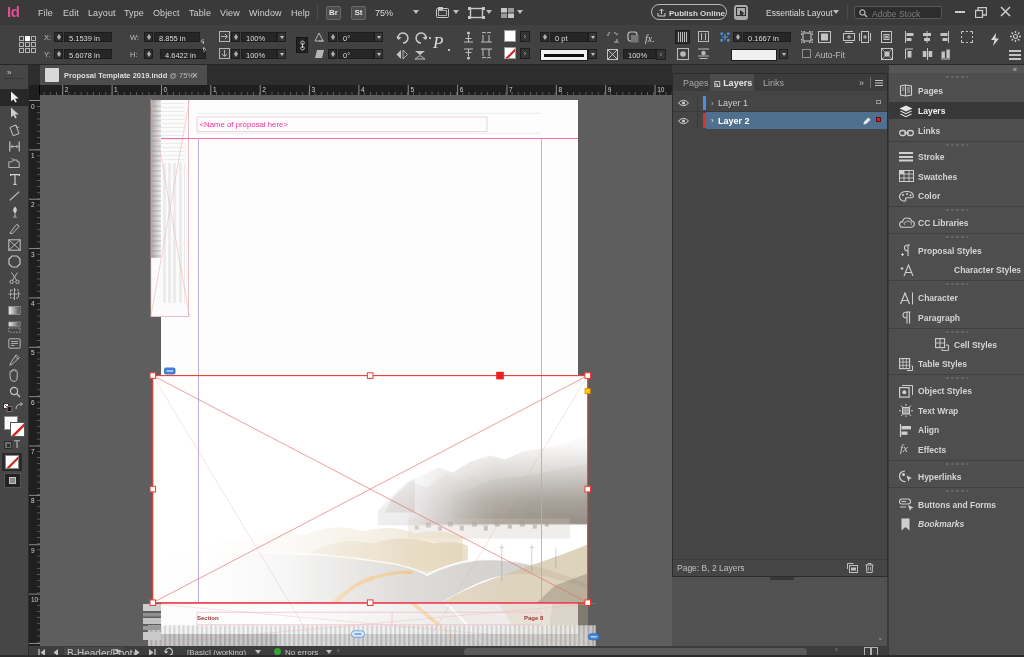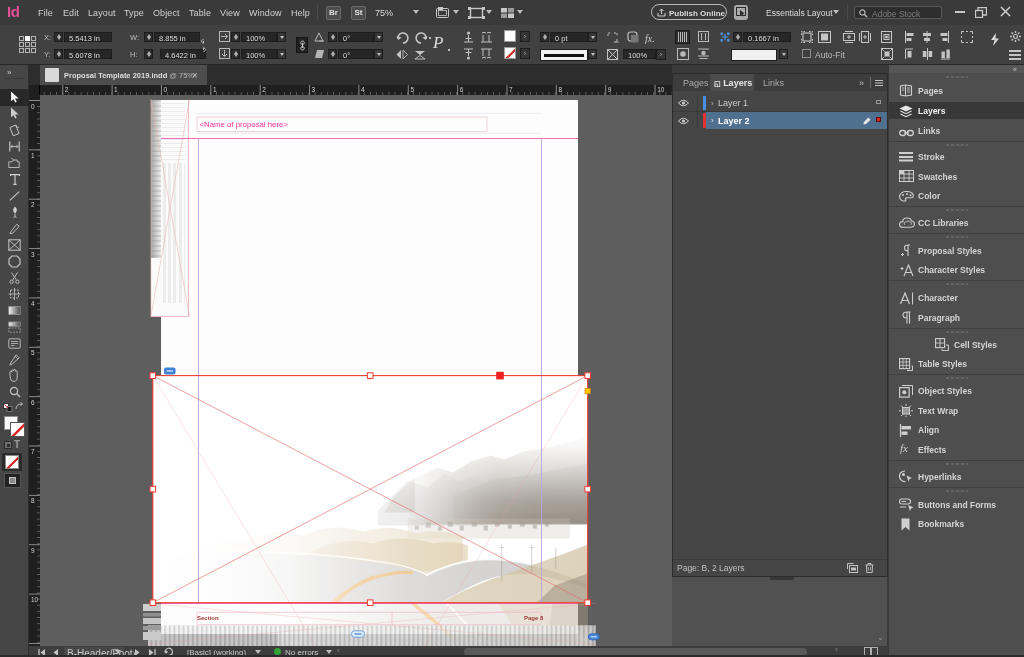"5.5413 in" div.fld { text: 5.5413 -> 5.1539 }
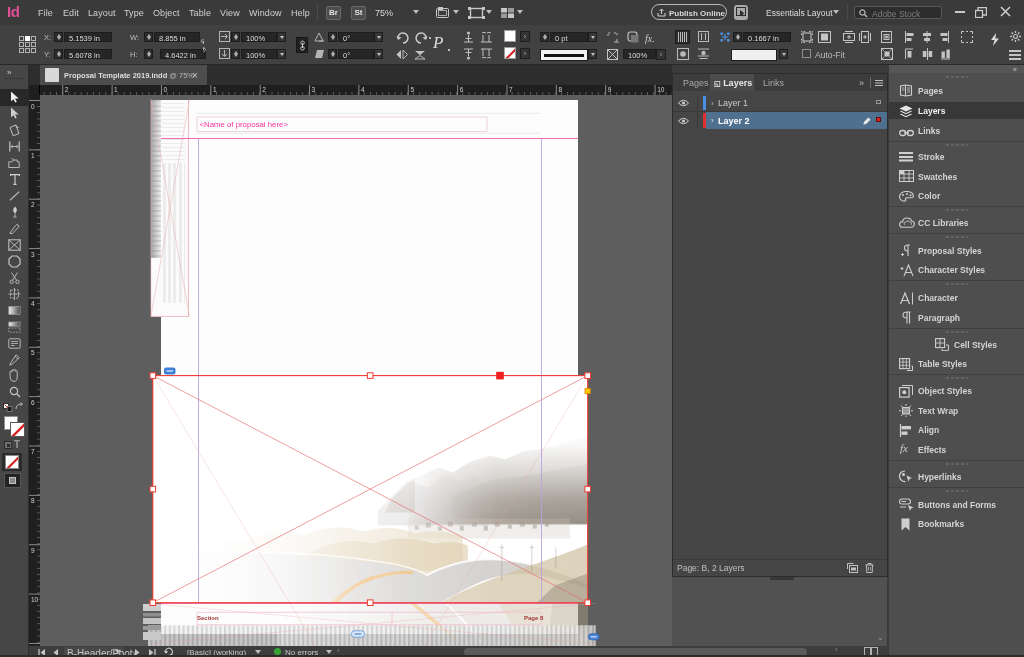"Character Styles" div.rowlbl { margin-left: none -> 36px }
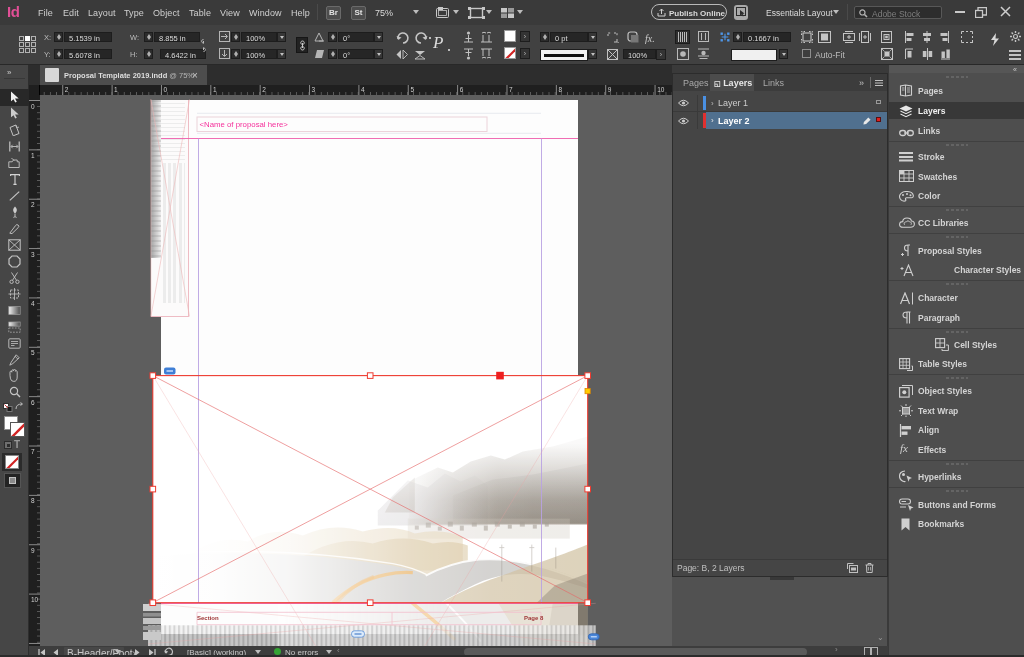"Bookmarks" div.rowlbl { font-style: none -> italic }
